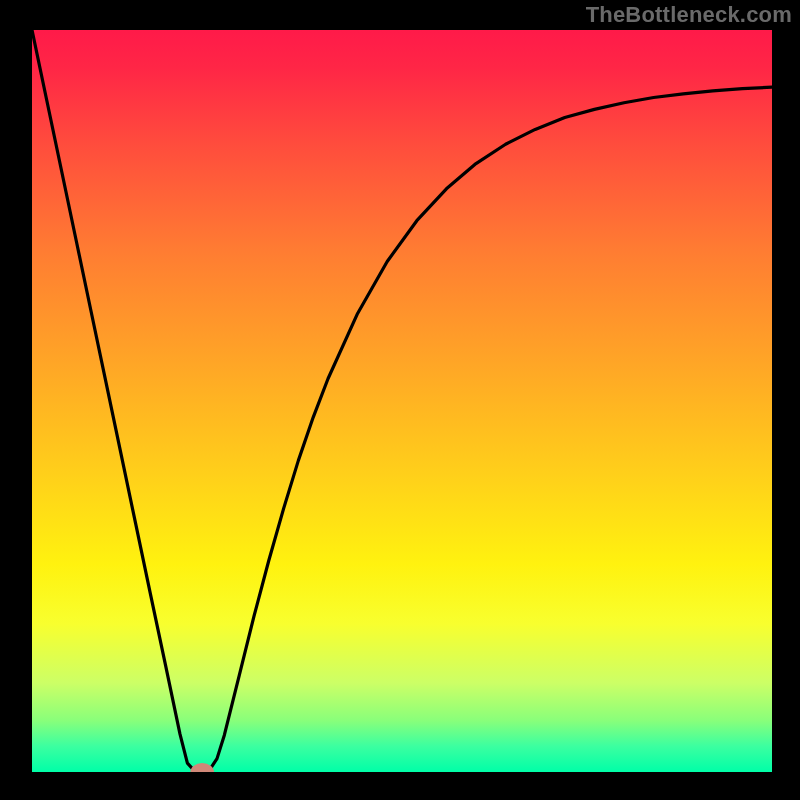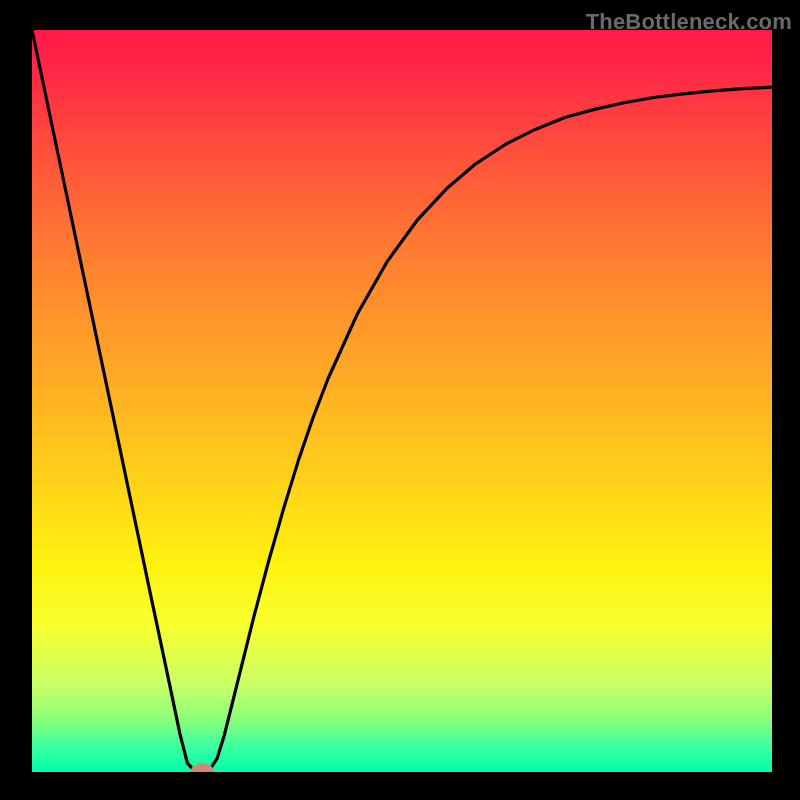"TheBottleneck.com" .watermark { top: 9px -> 2px }
